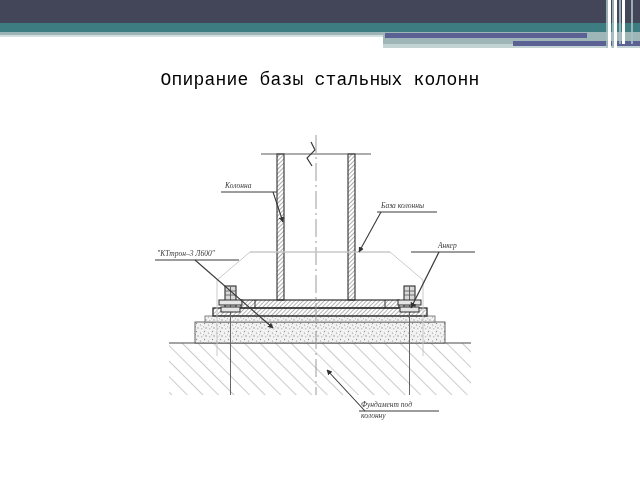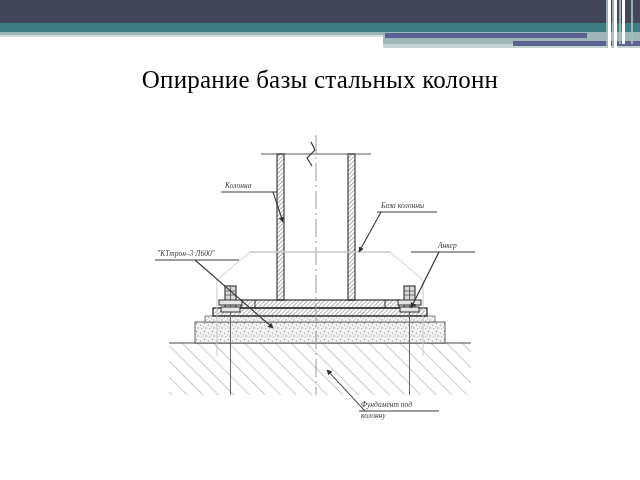"Опирание базы стальных колонн" .slide-title { font-family: Liberation Serif, serif -> Liberation Mono, monospace; font-size: 25px -> 18px }
